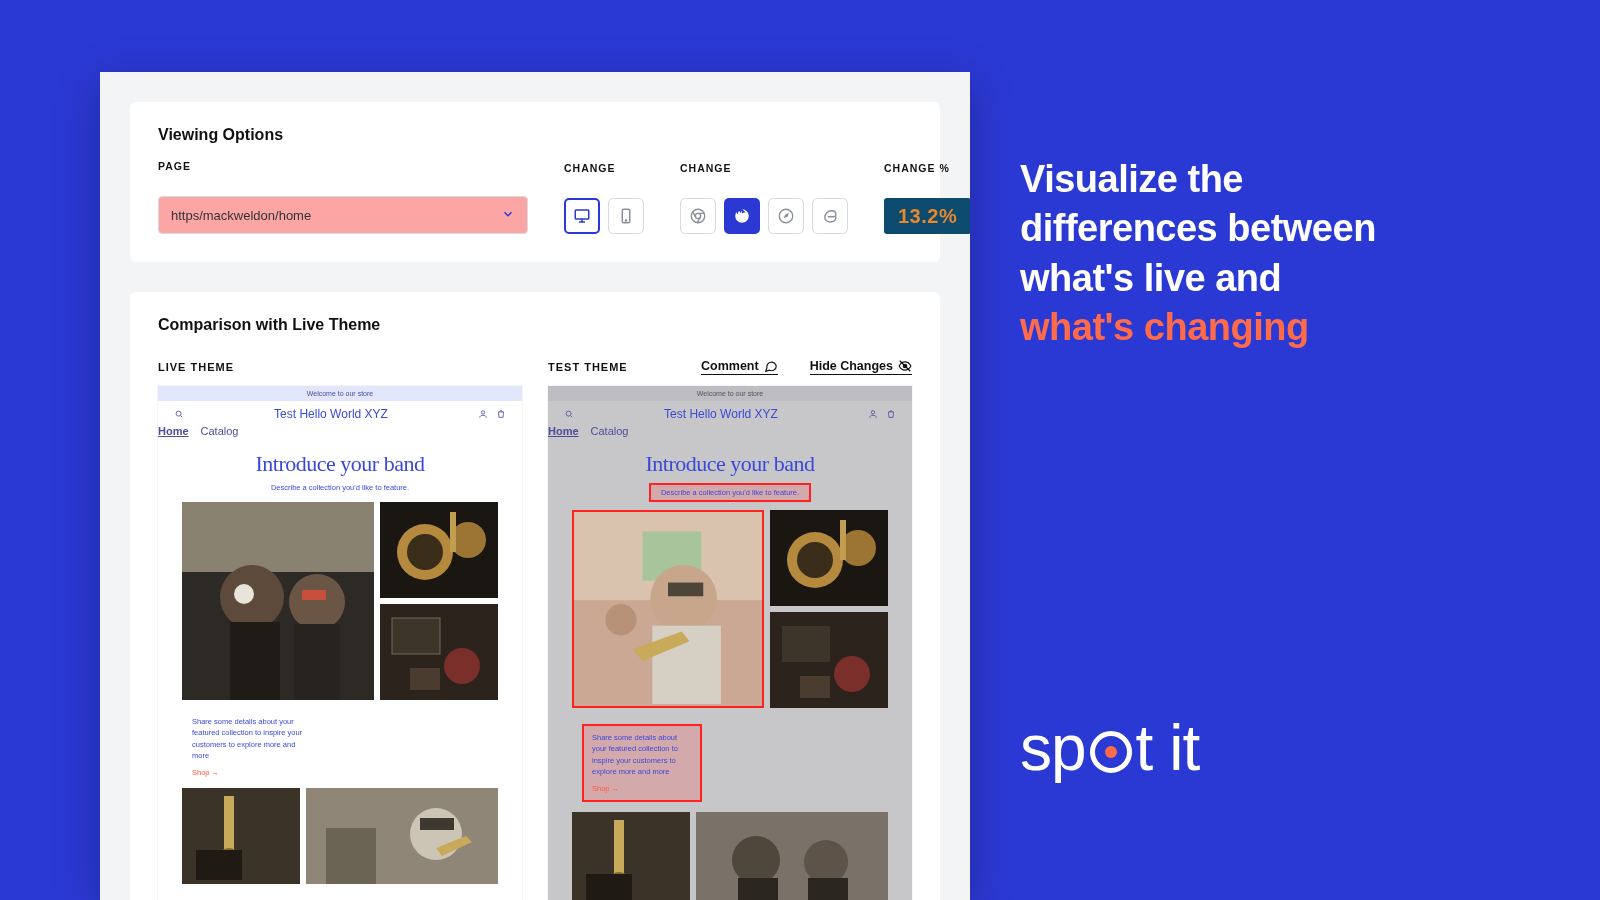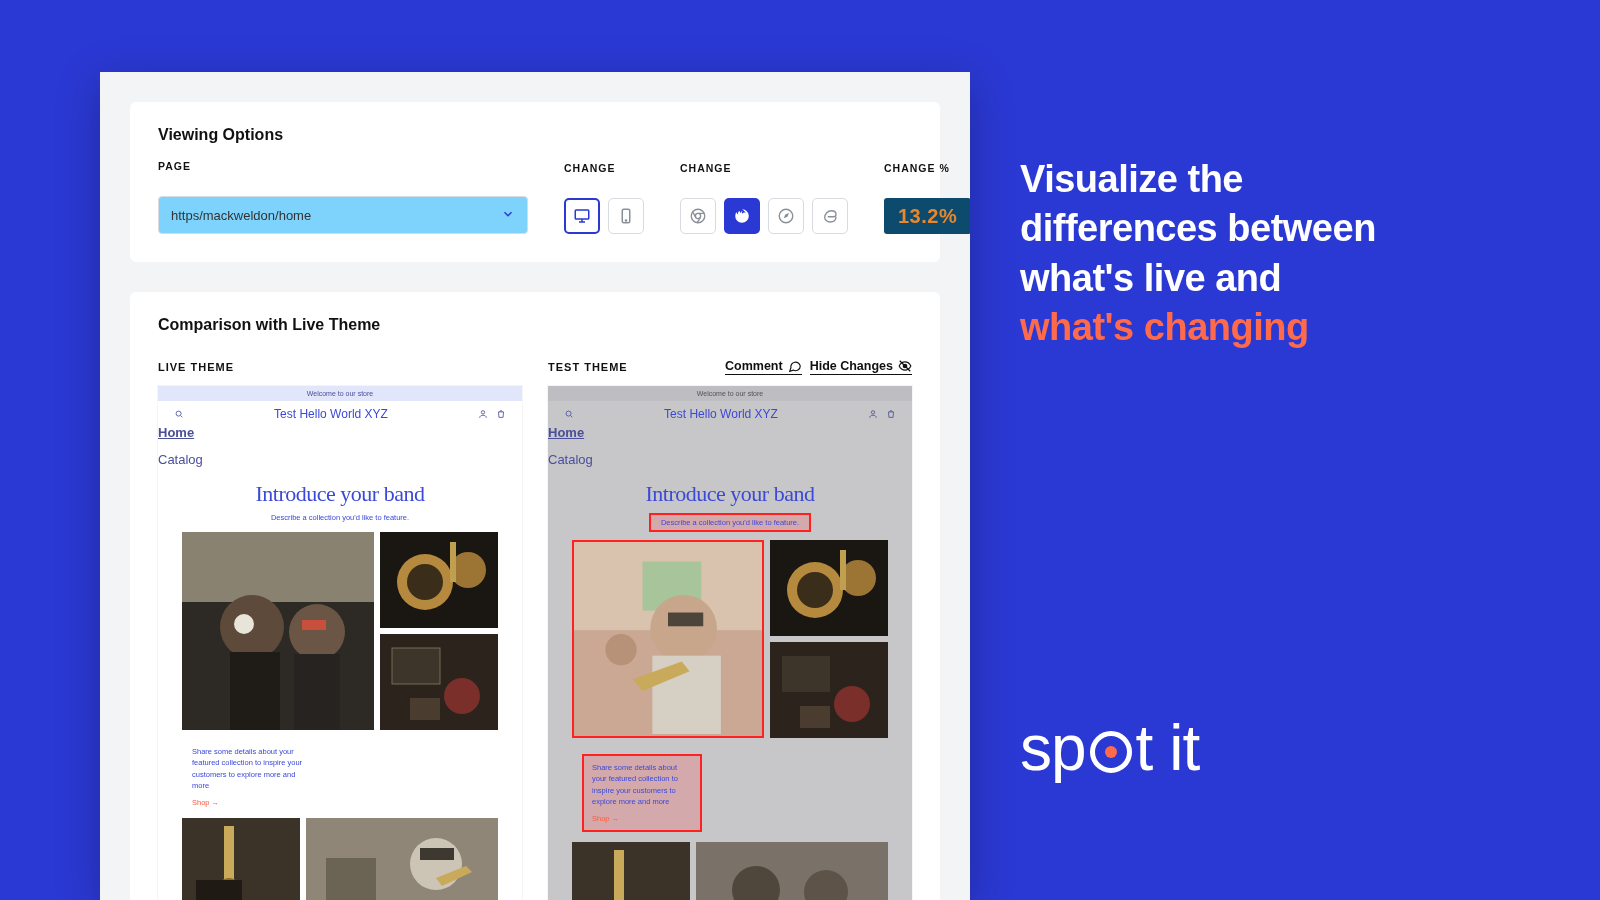"https/mackweldon/home" .select { background: #7dd3fc -> #fca5a5 }
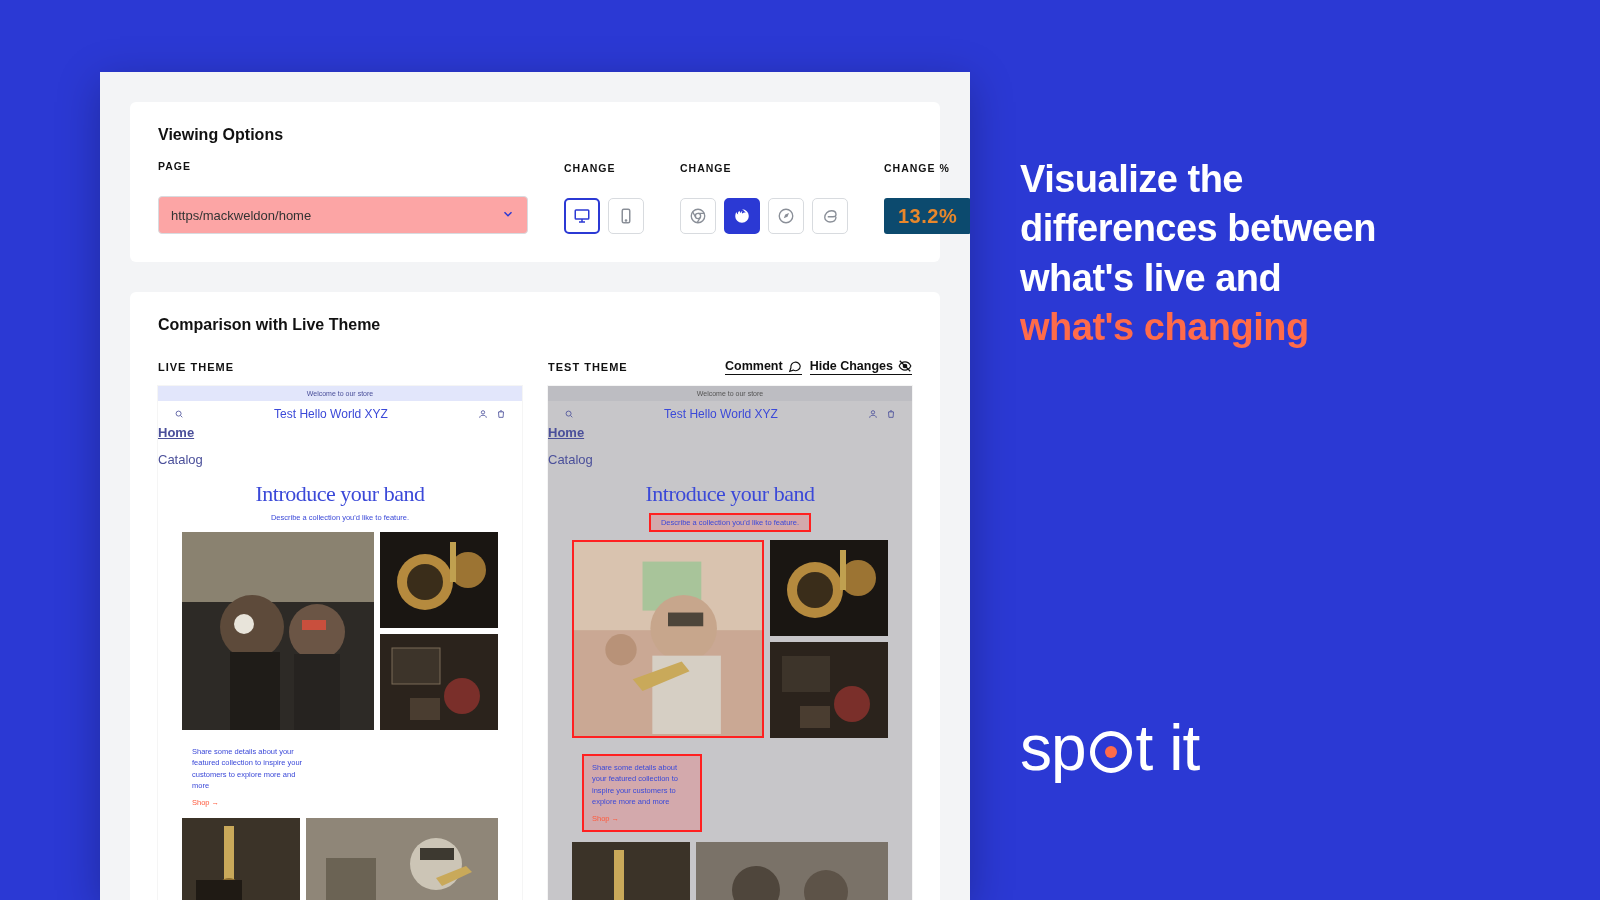"Comment" .action-links { gap: 8px -> 32px }
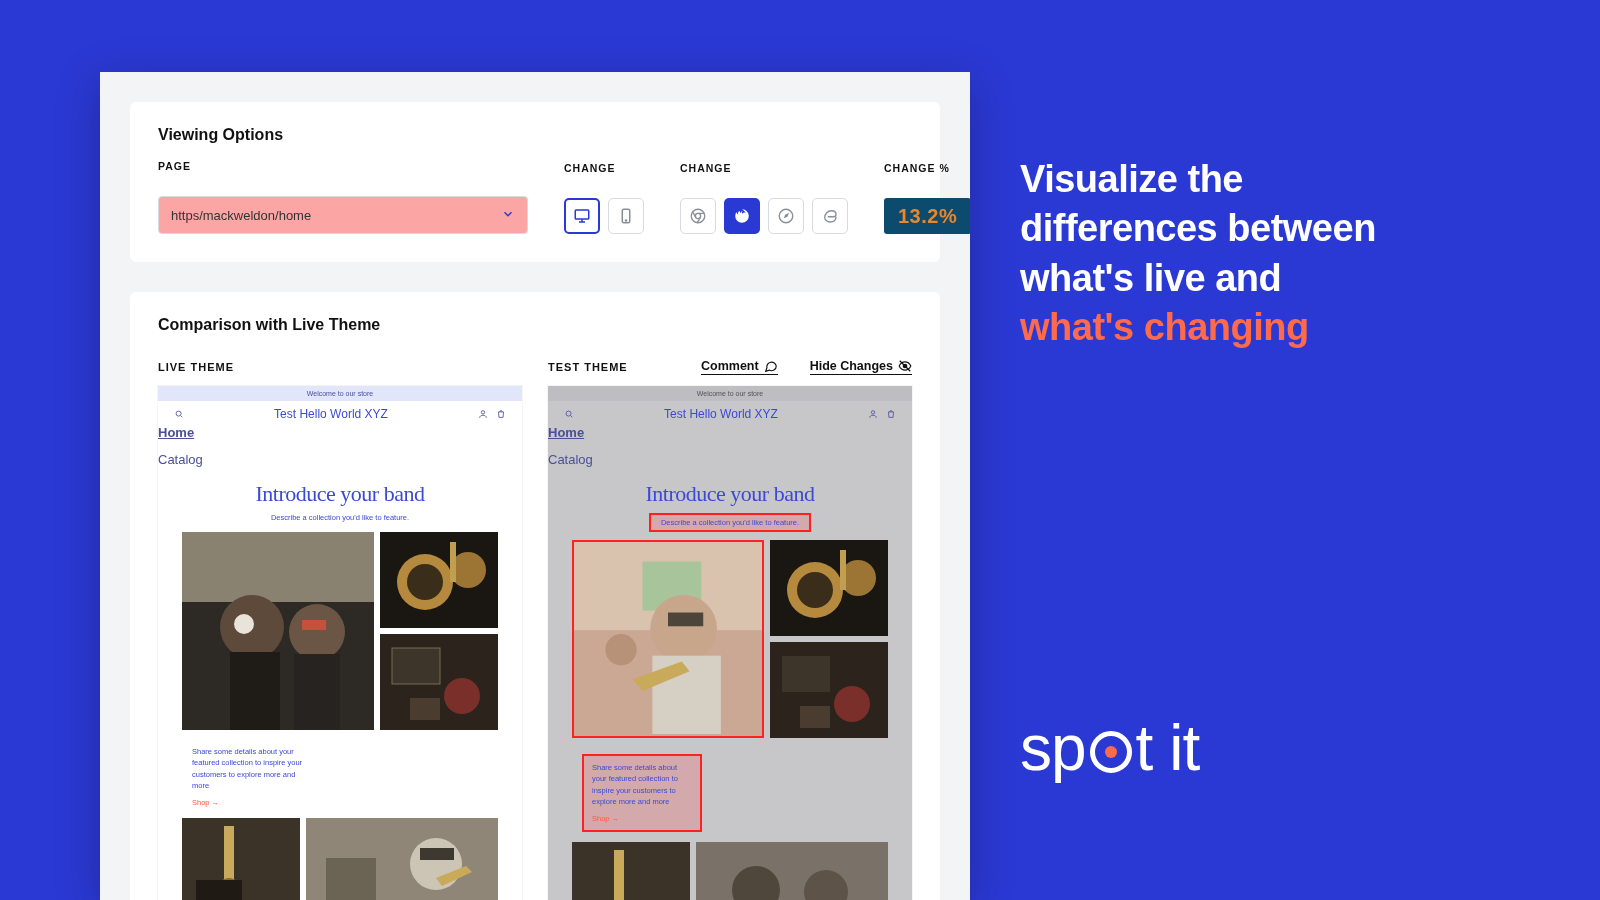"Home" .pv-nav { flex-direction: column -> none; font-size: 13px -> 11px }
